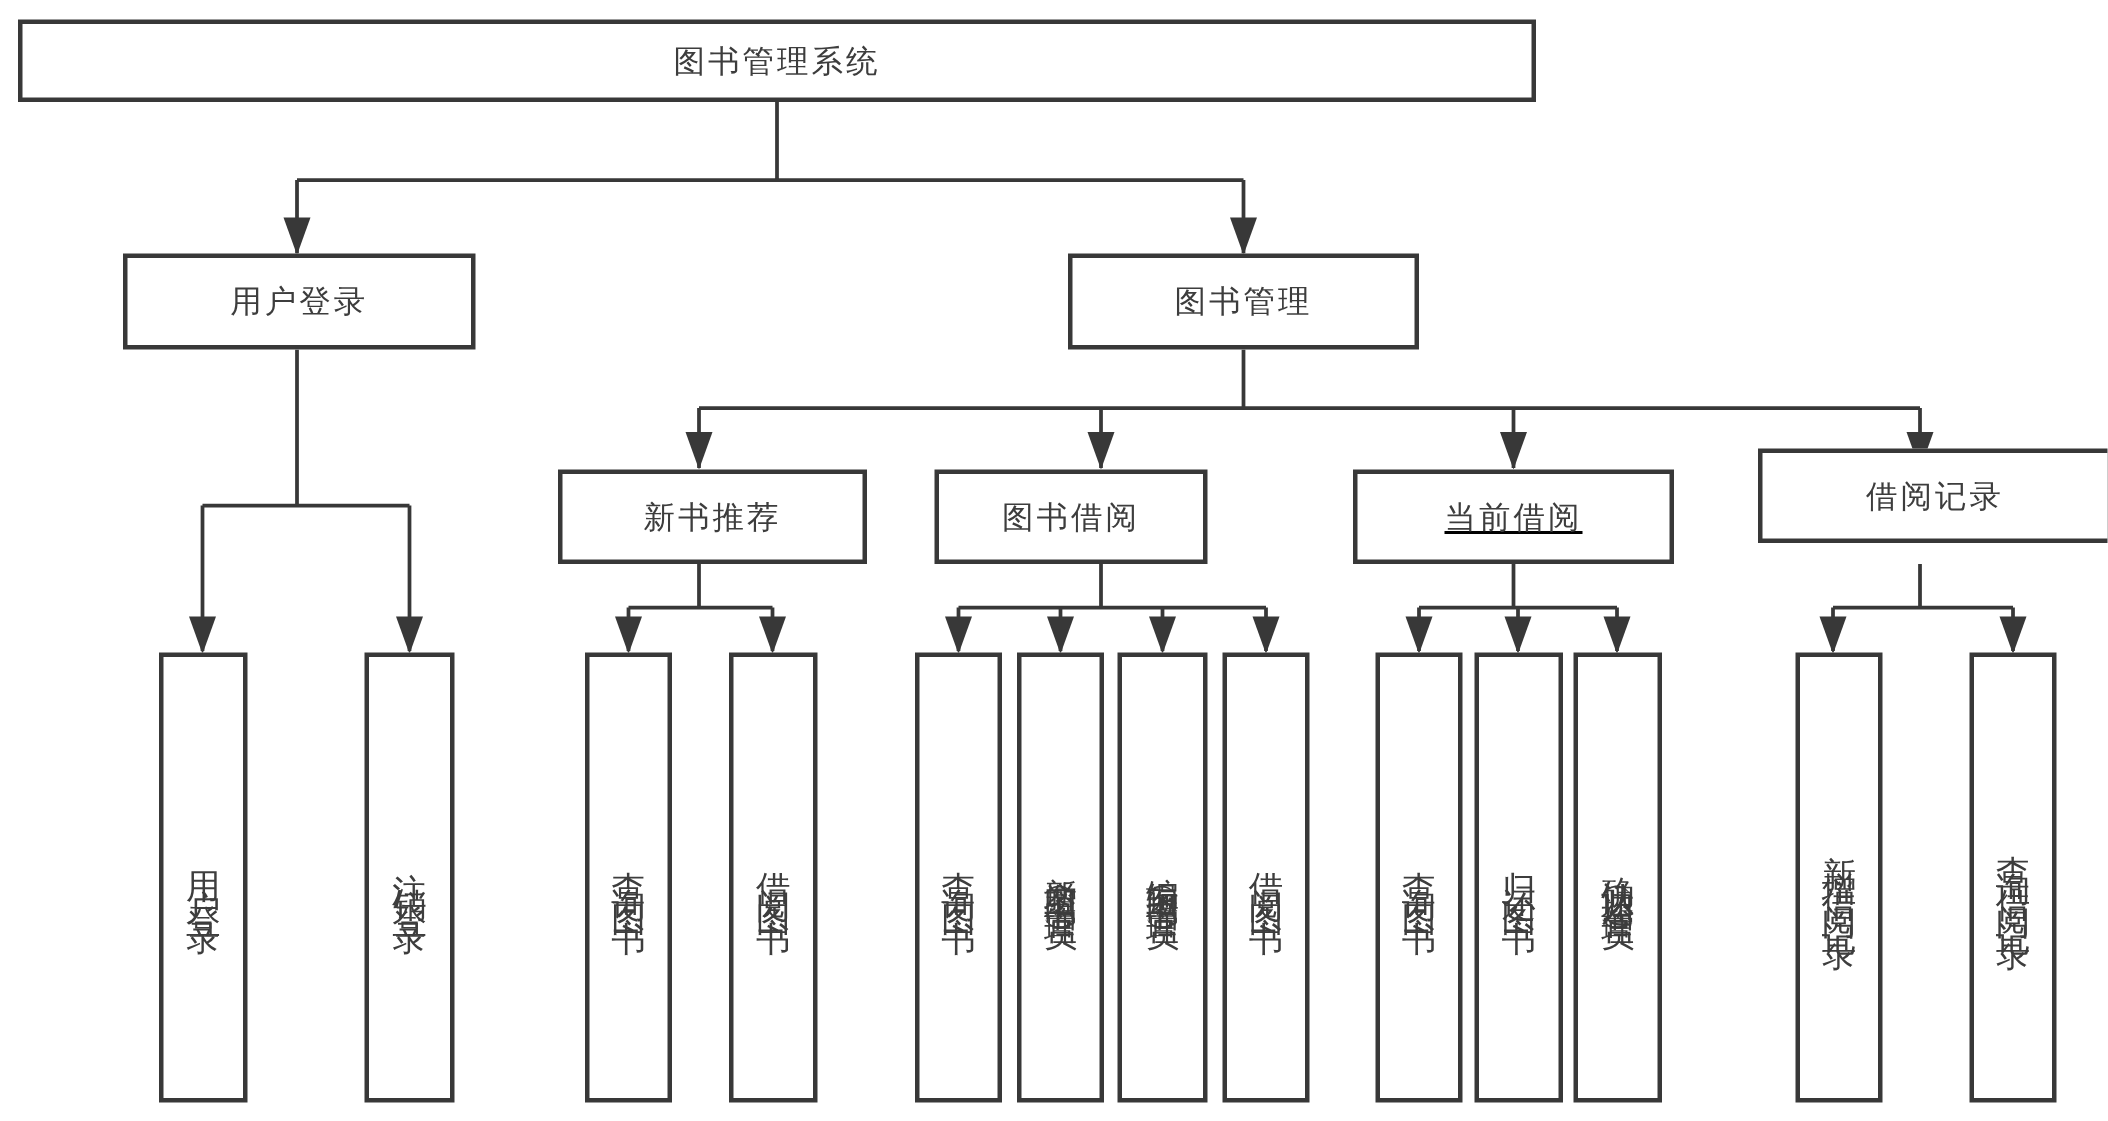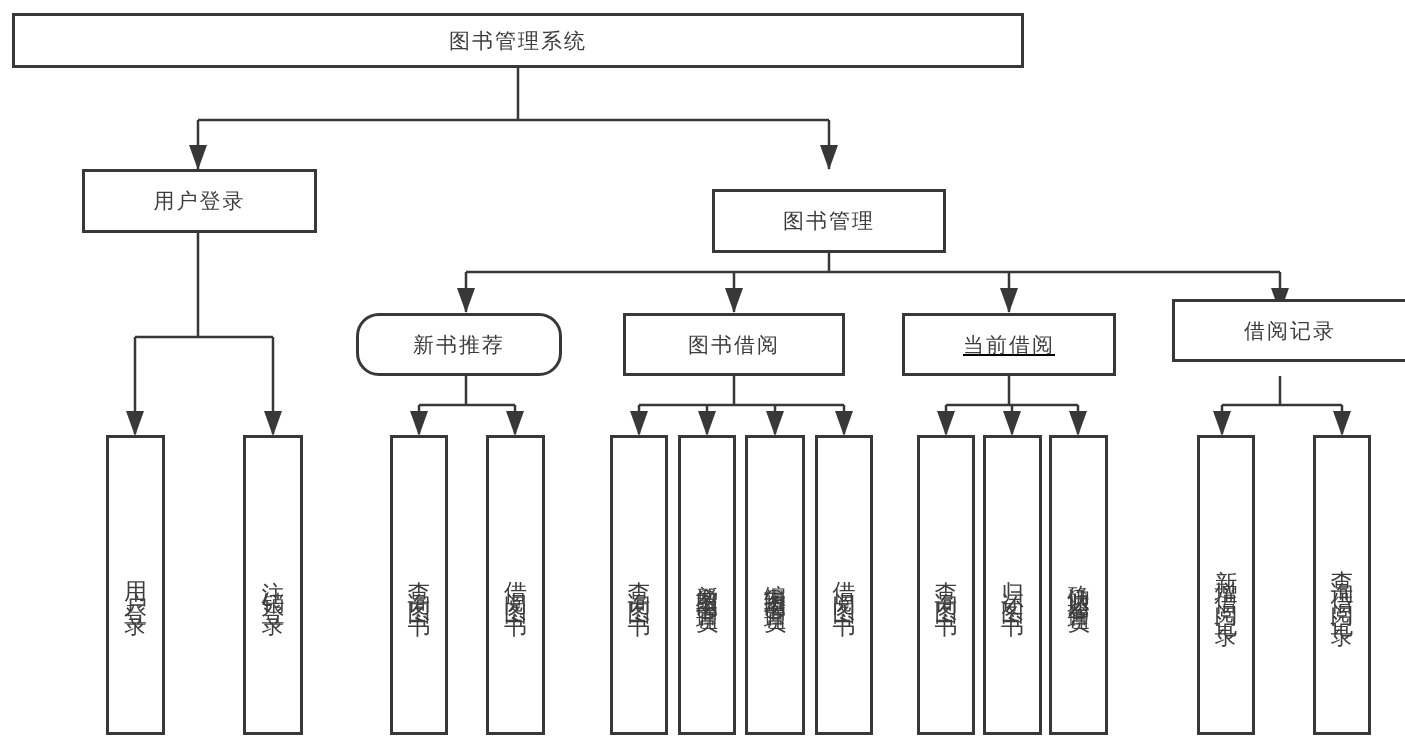"图书管理" div.box { margin-top: 20px -> none }
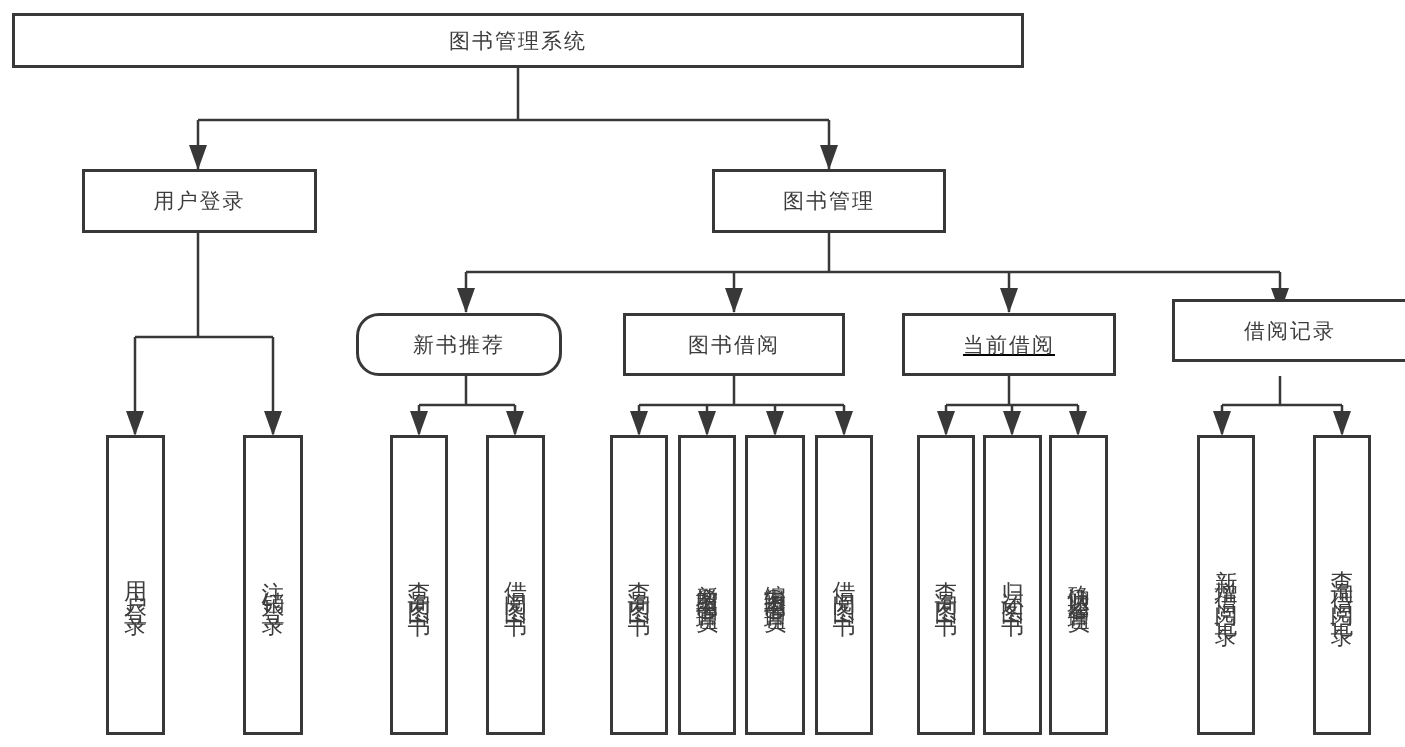"新书推荐" div.box { border-radius: 23px -> none; left: 356px -> 372px }
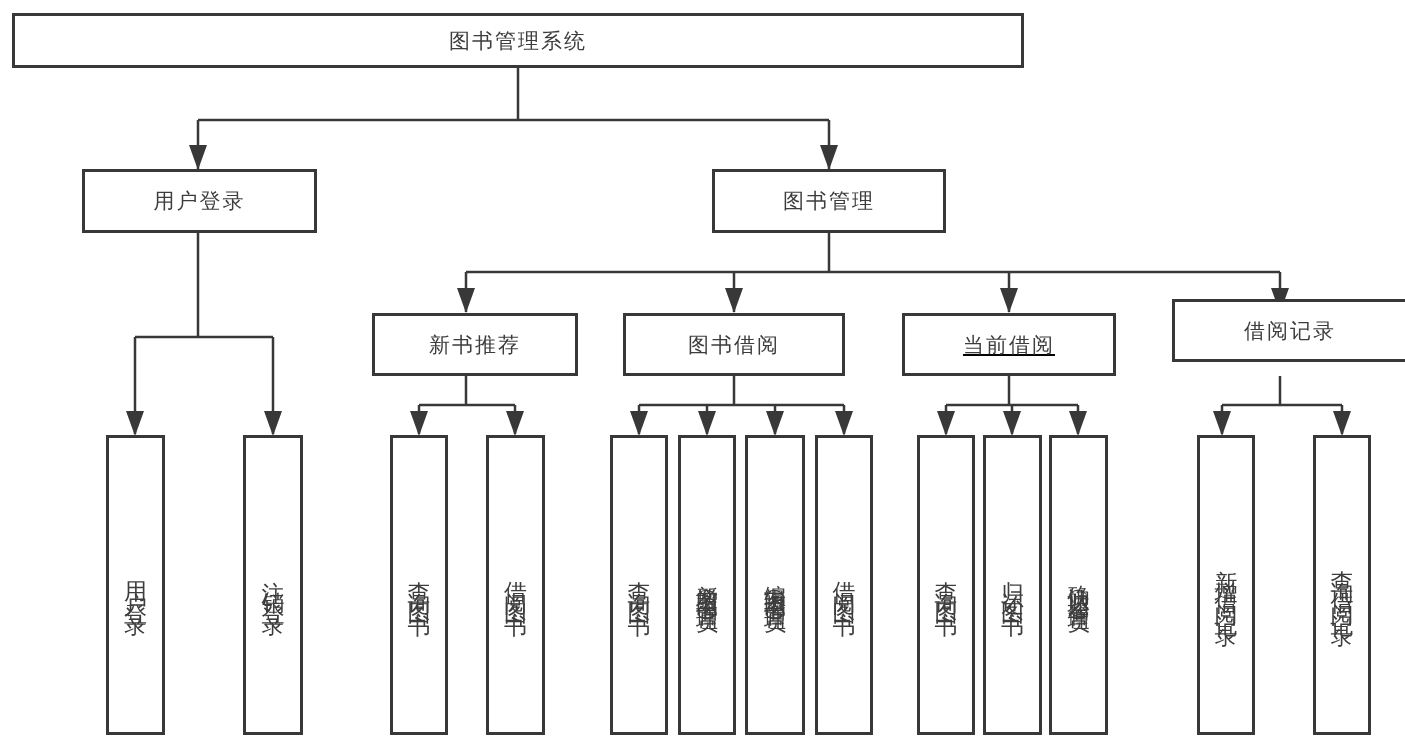"图书借阅" div.box { width: 222px -> 182px }
